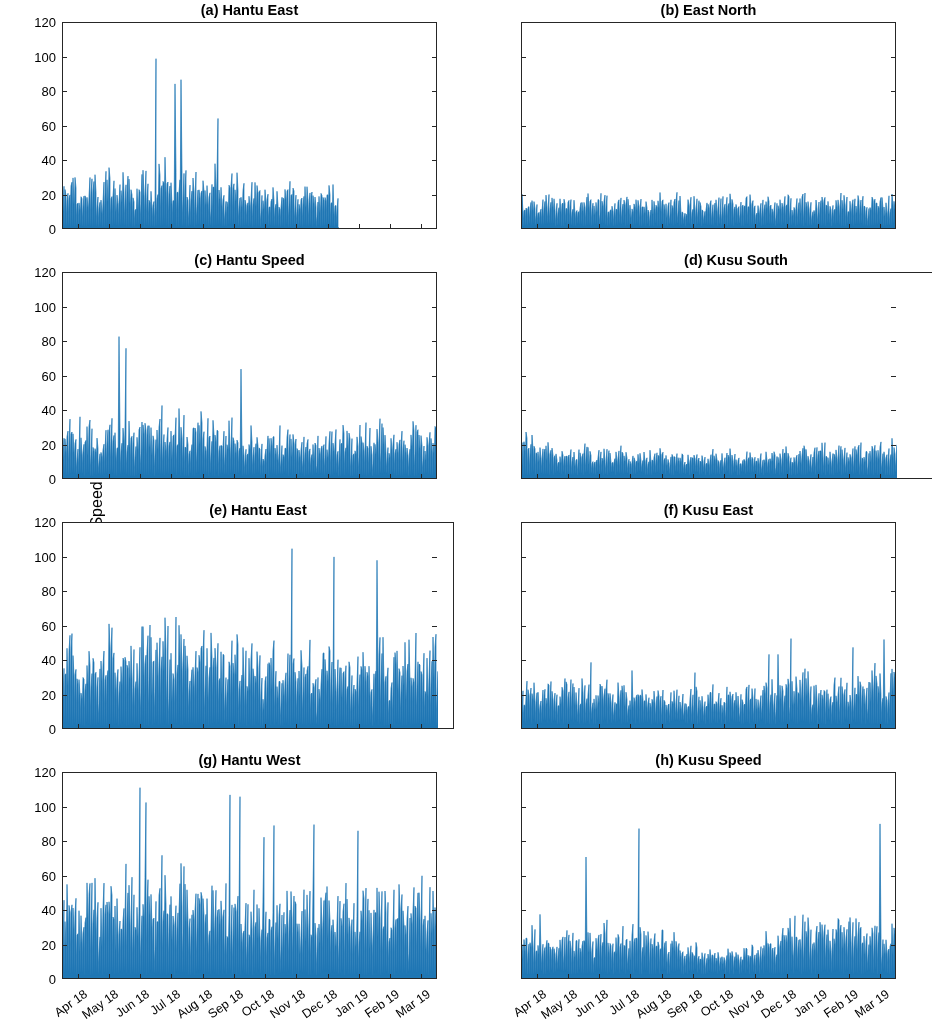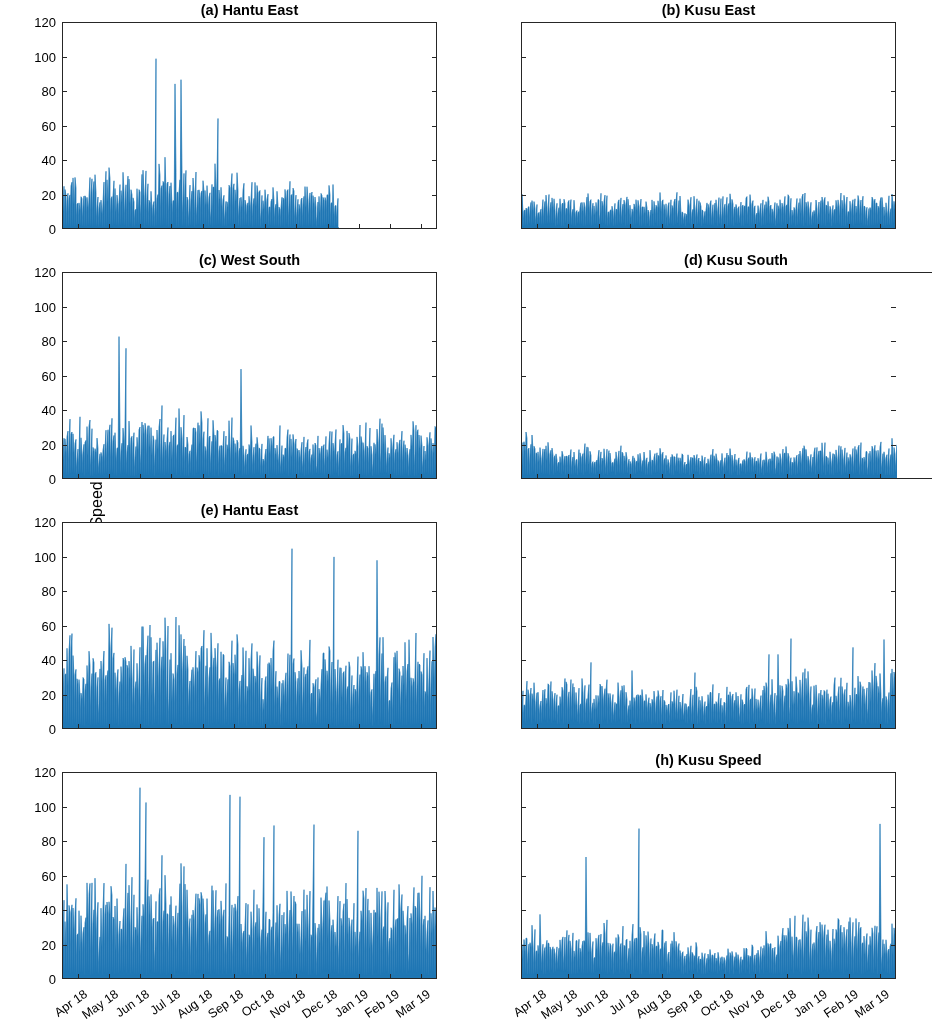"(b) Kusu East" div.panel-title { text: Kusu East -> East North }
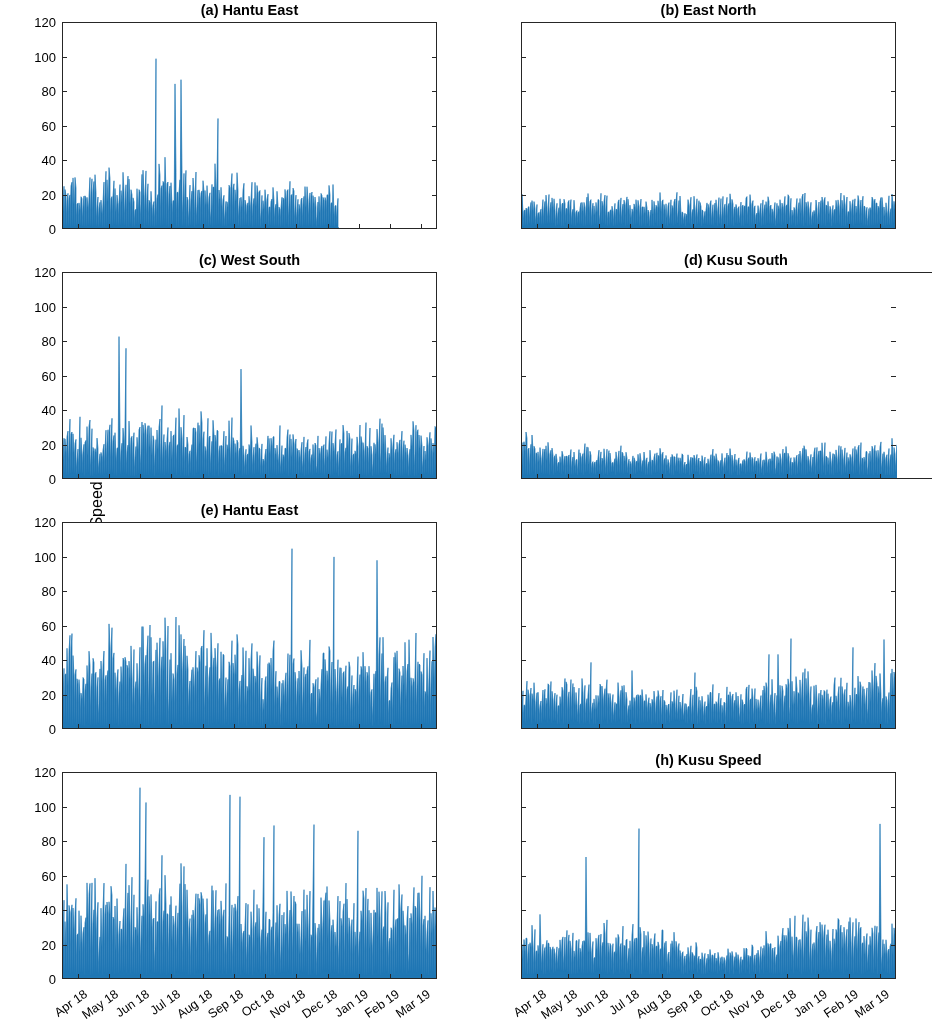"(c) West South" div.panel-title { text: West South -> Hantu Speed }
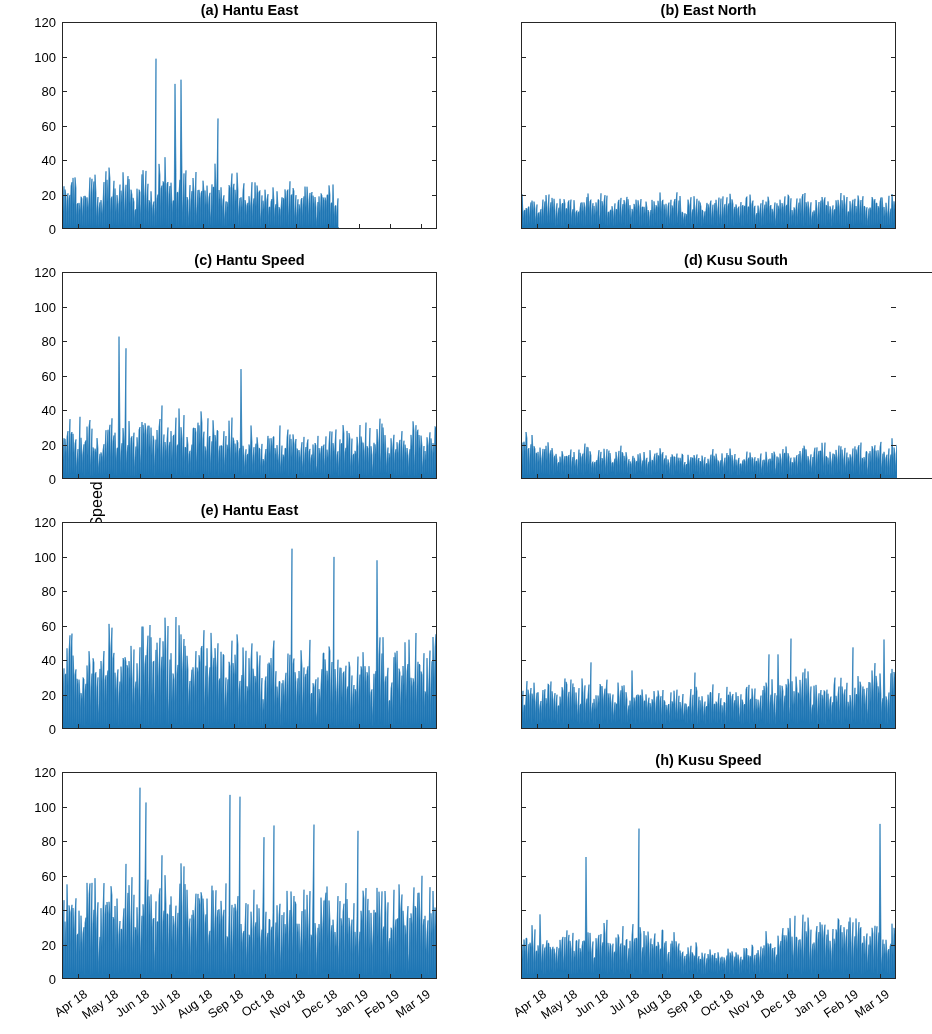"(e) Hantu East" div.panel { padding-left: none -> 17px }
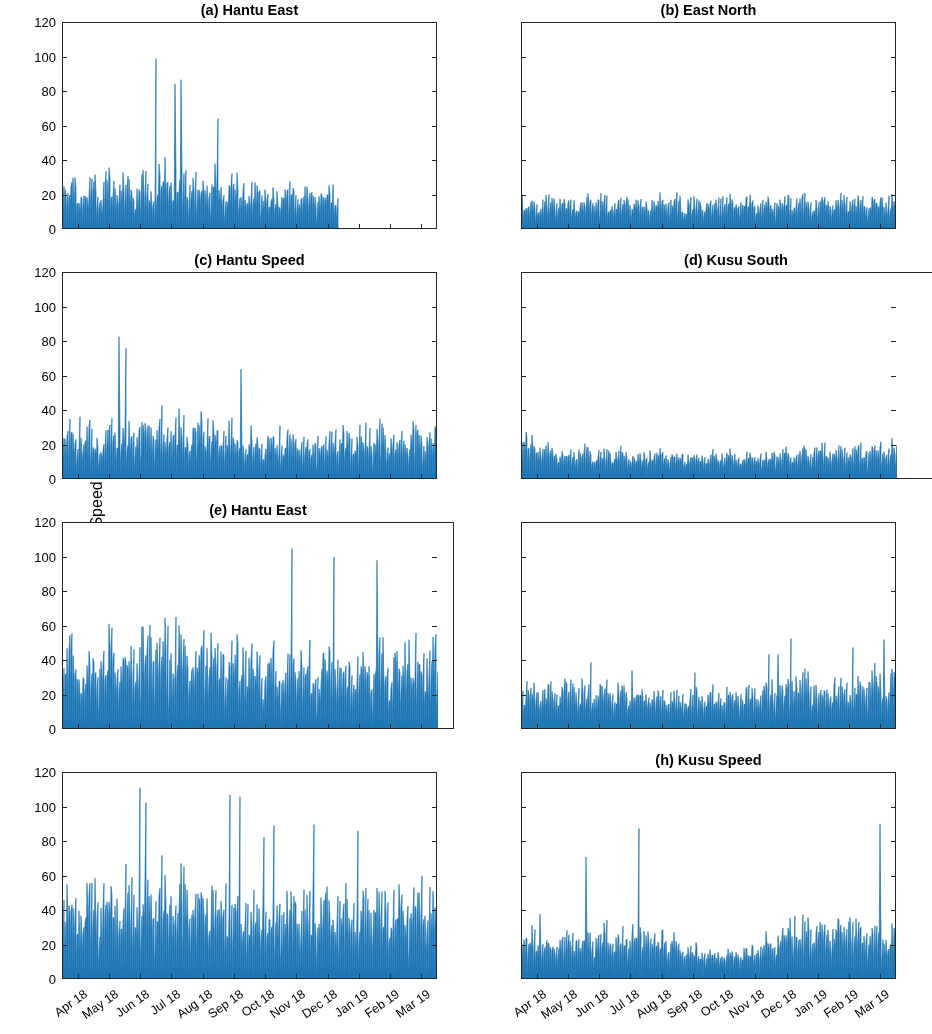"(f) Kusu East" div.panel-title { html: none -> <div>(f) Kusu East</div> }
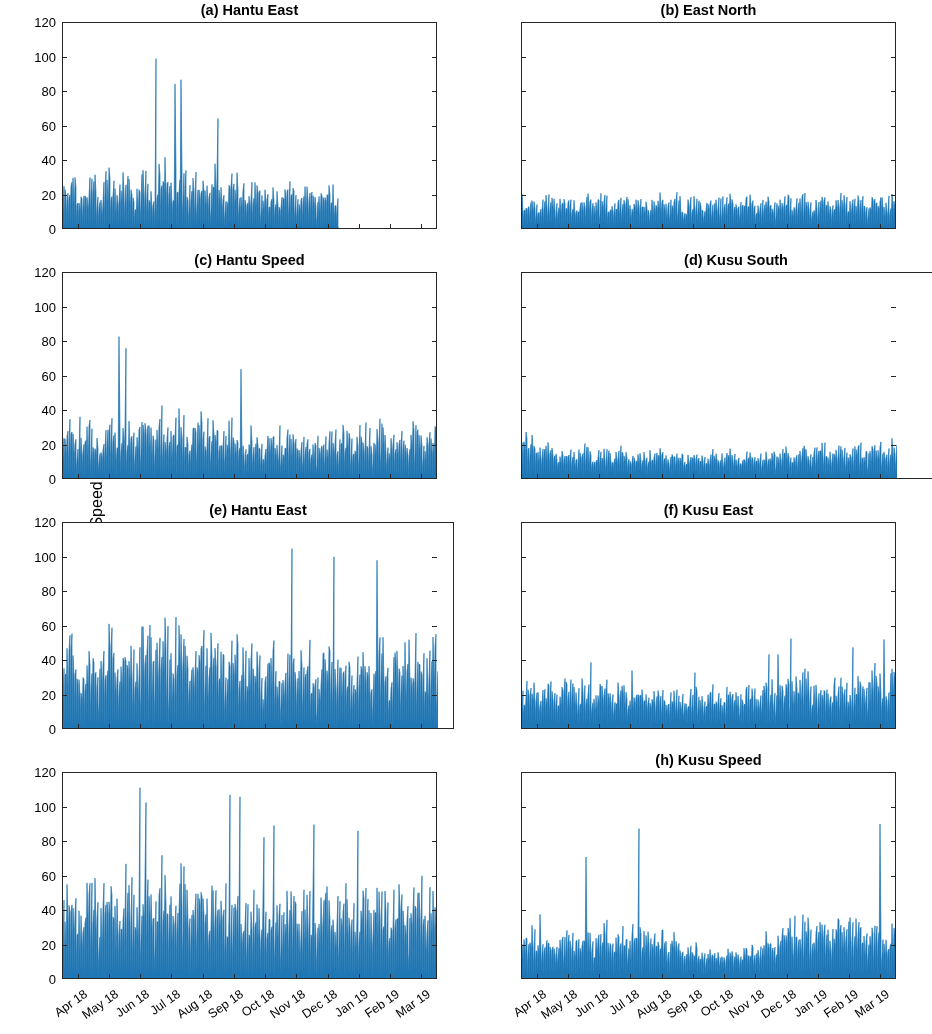"(g) Hantu West" div.panel-title { html: none -> <div>(g) Hantu West</div> }
